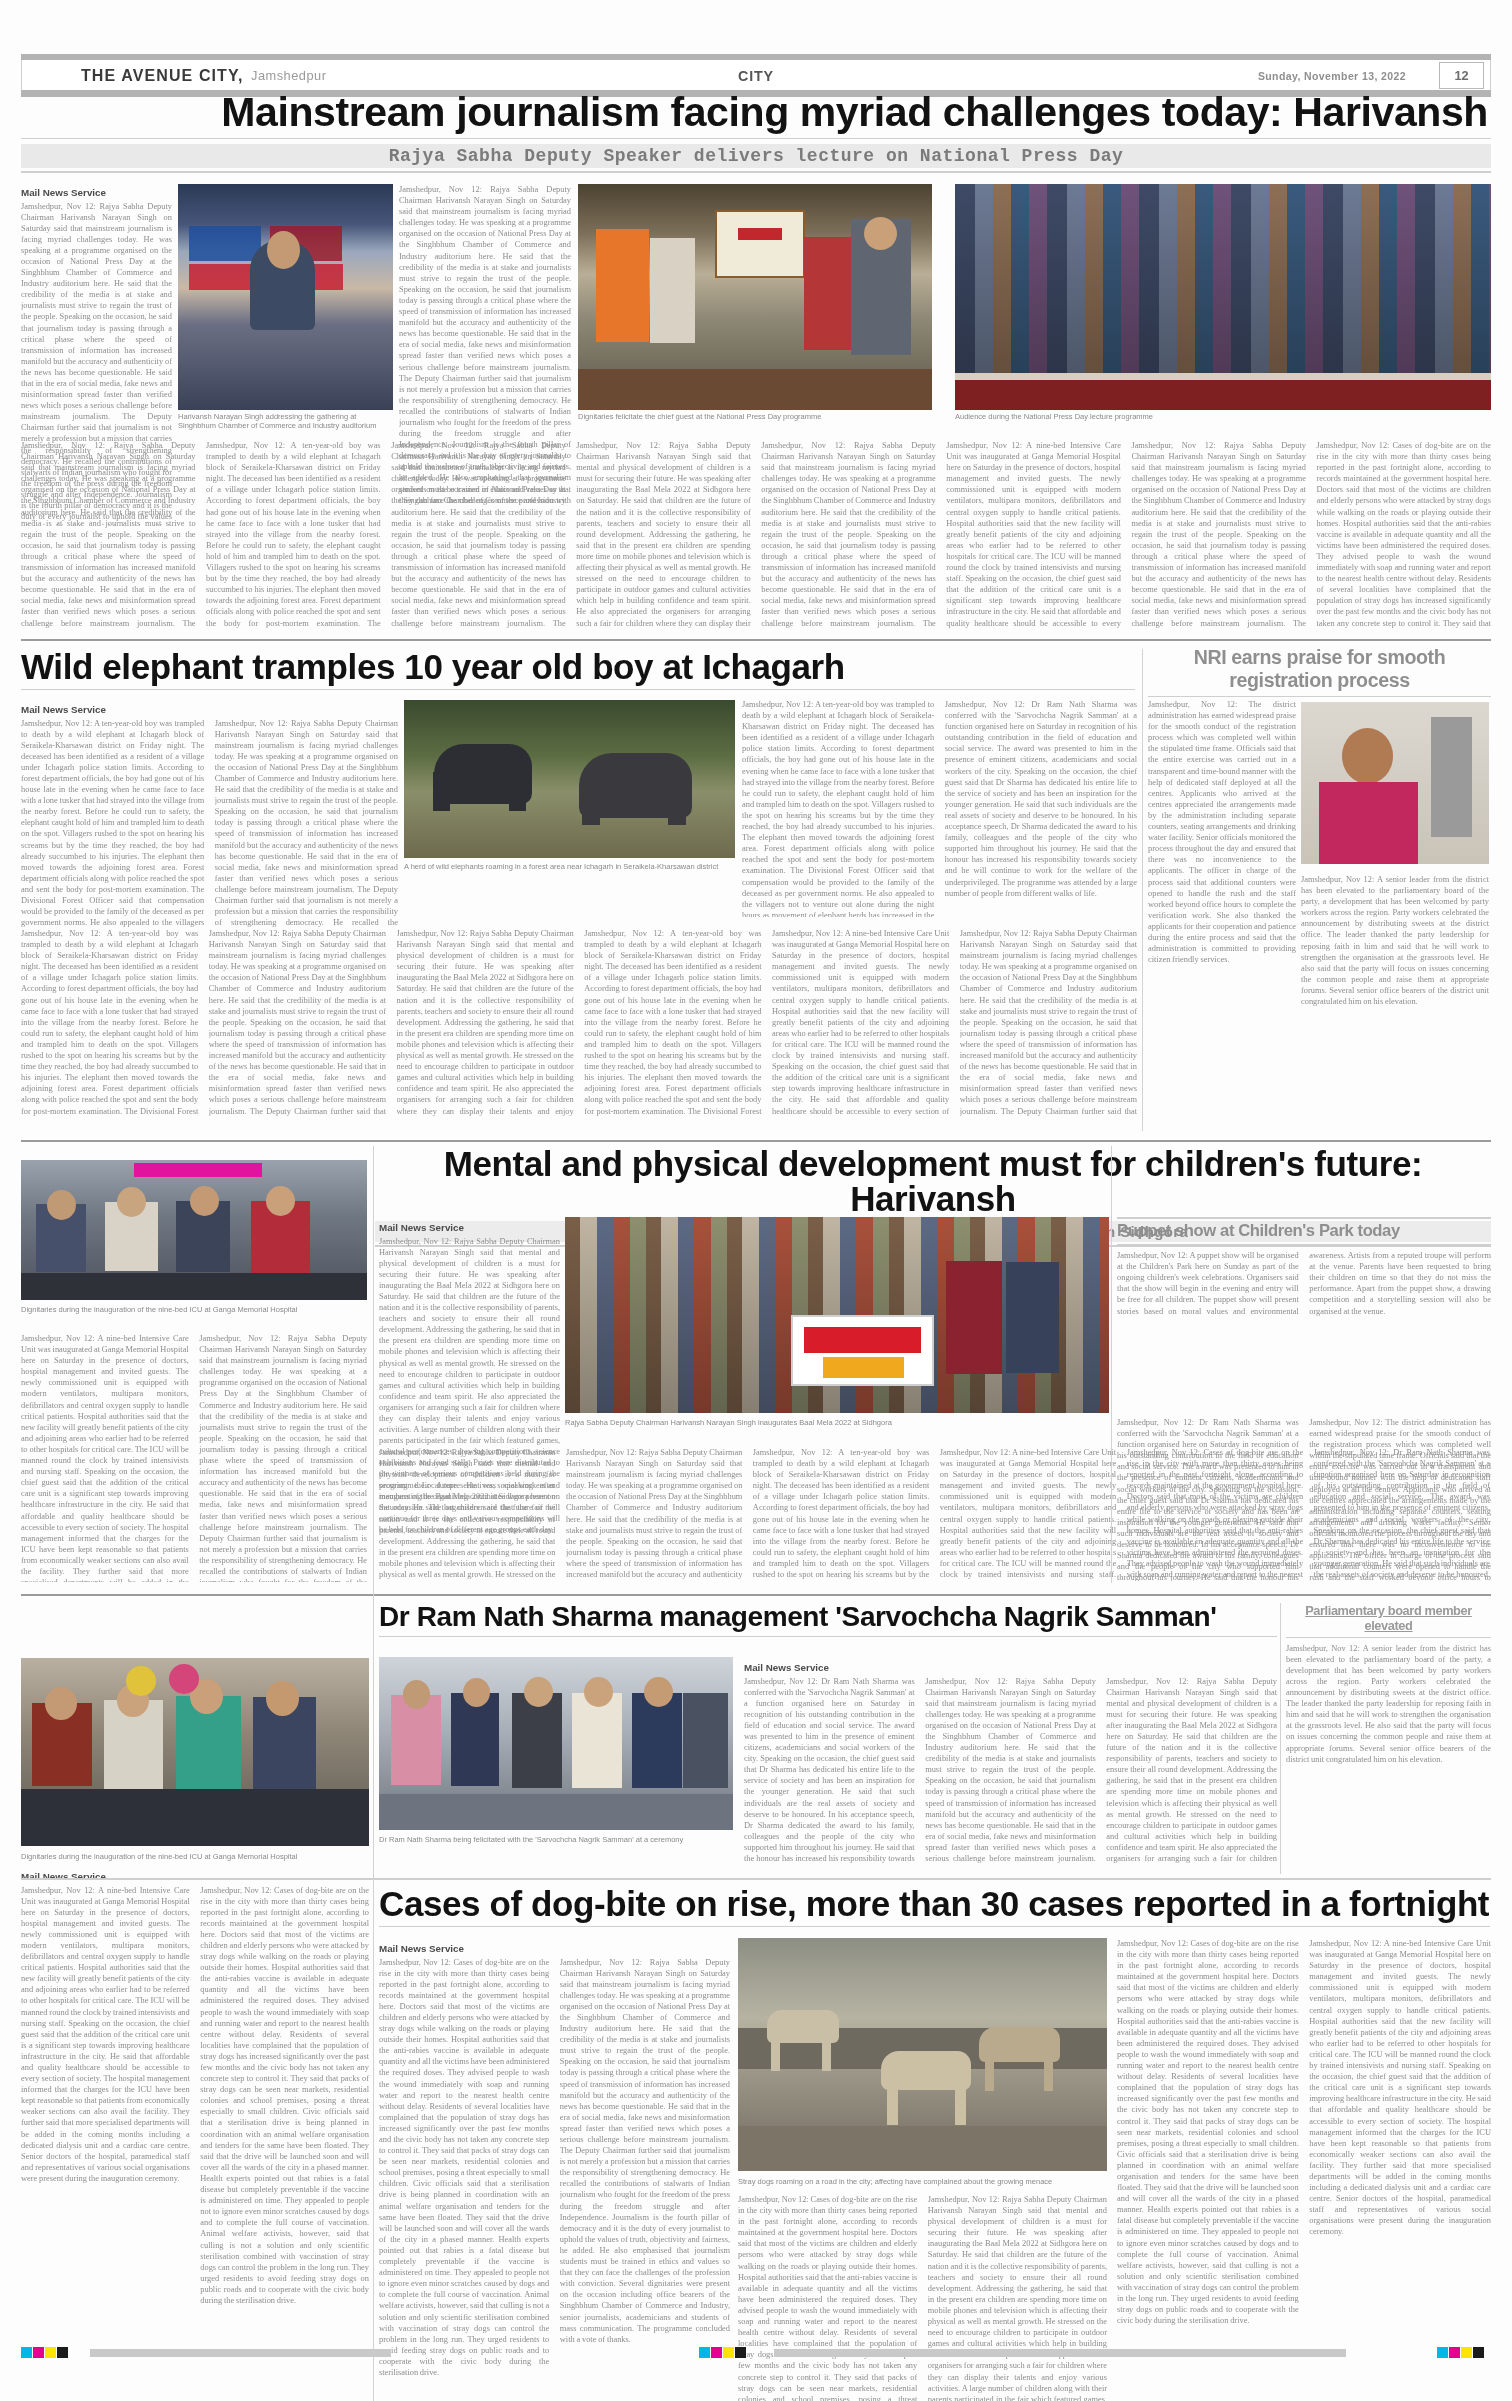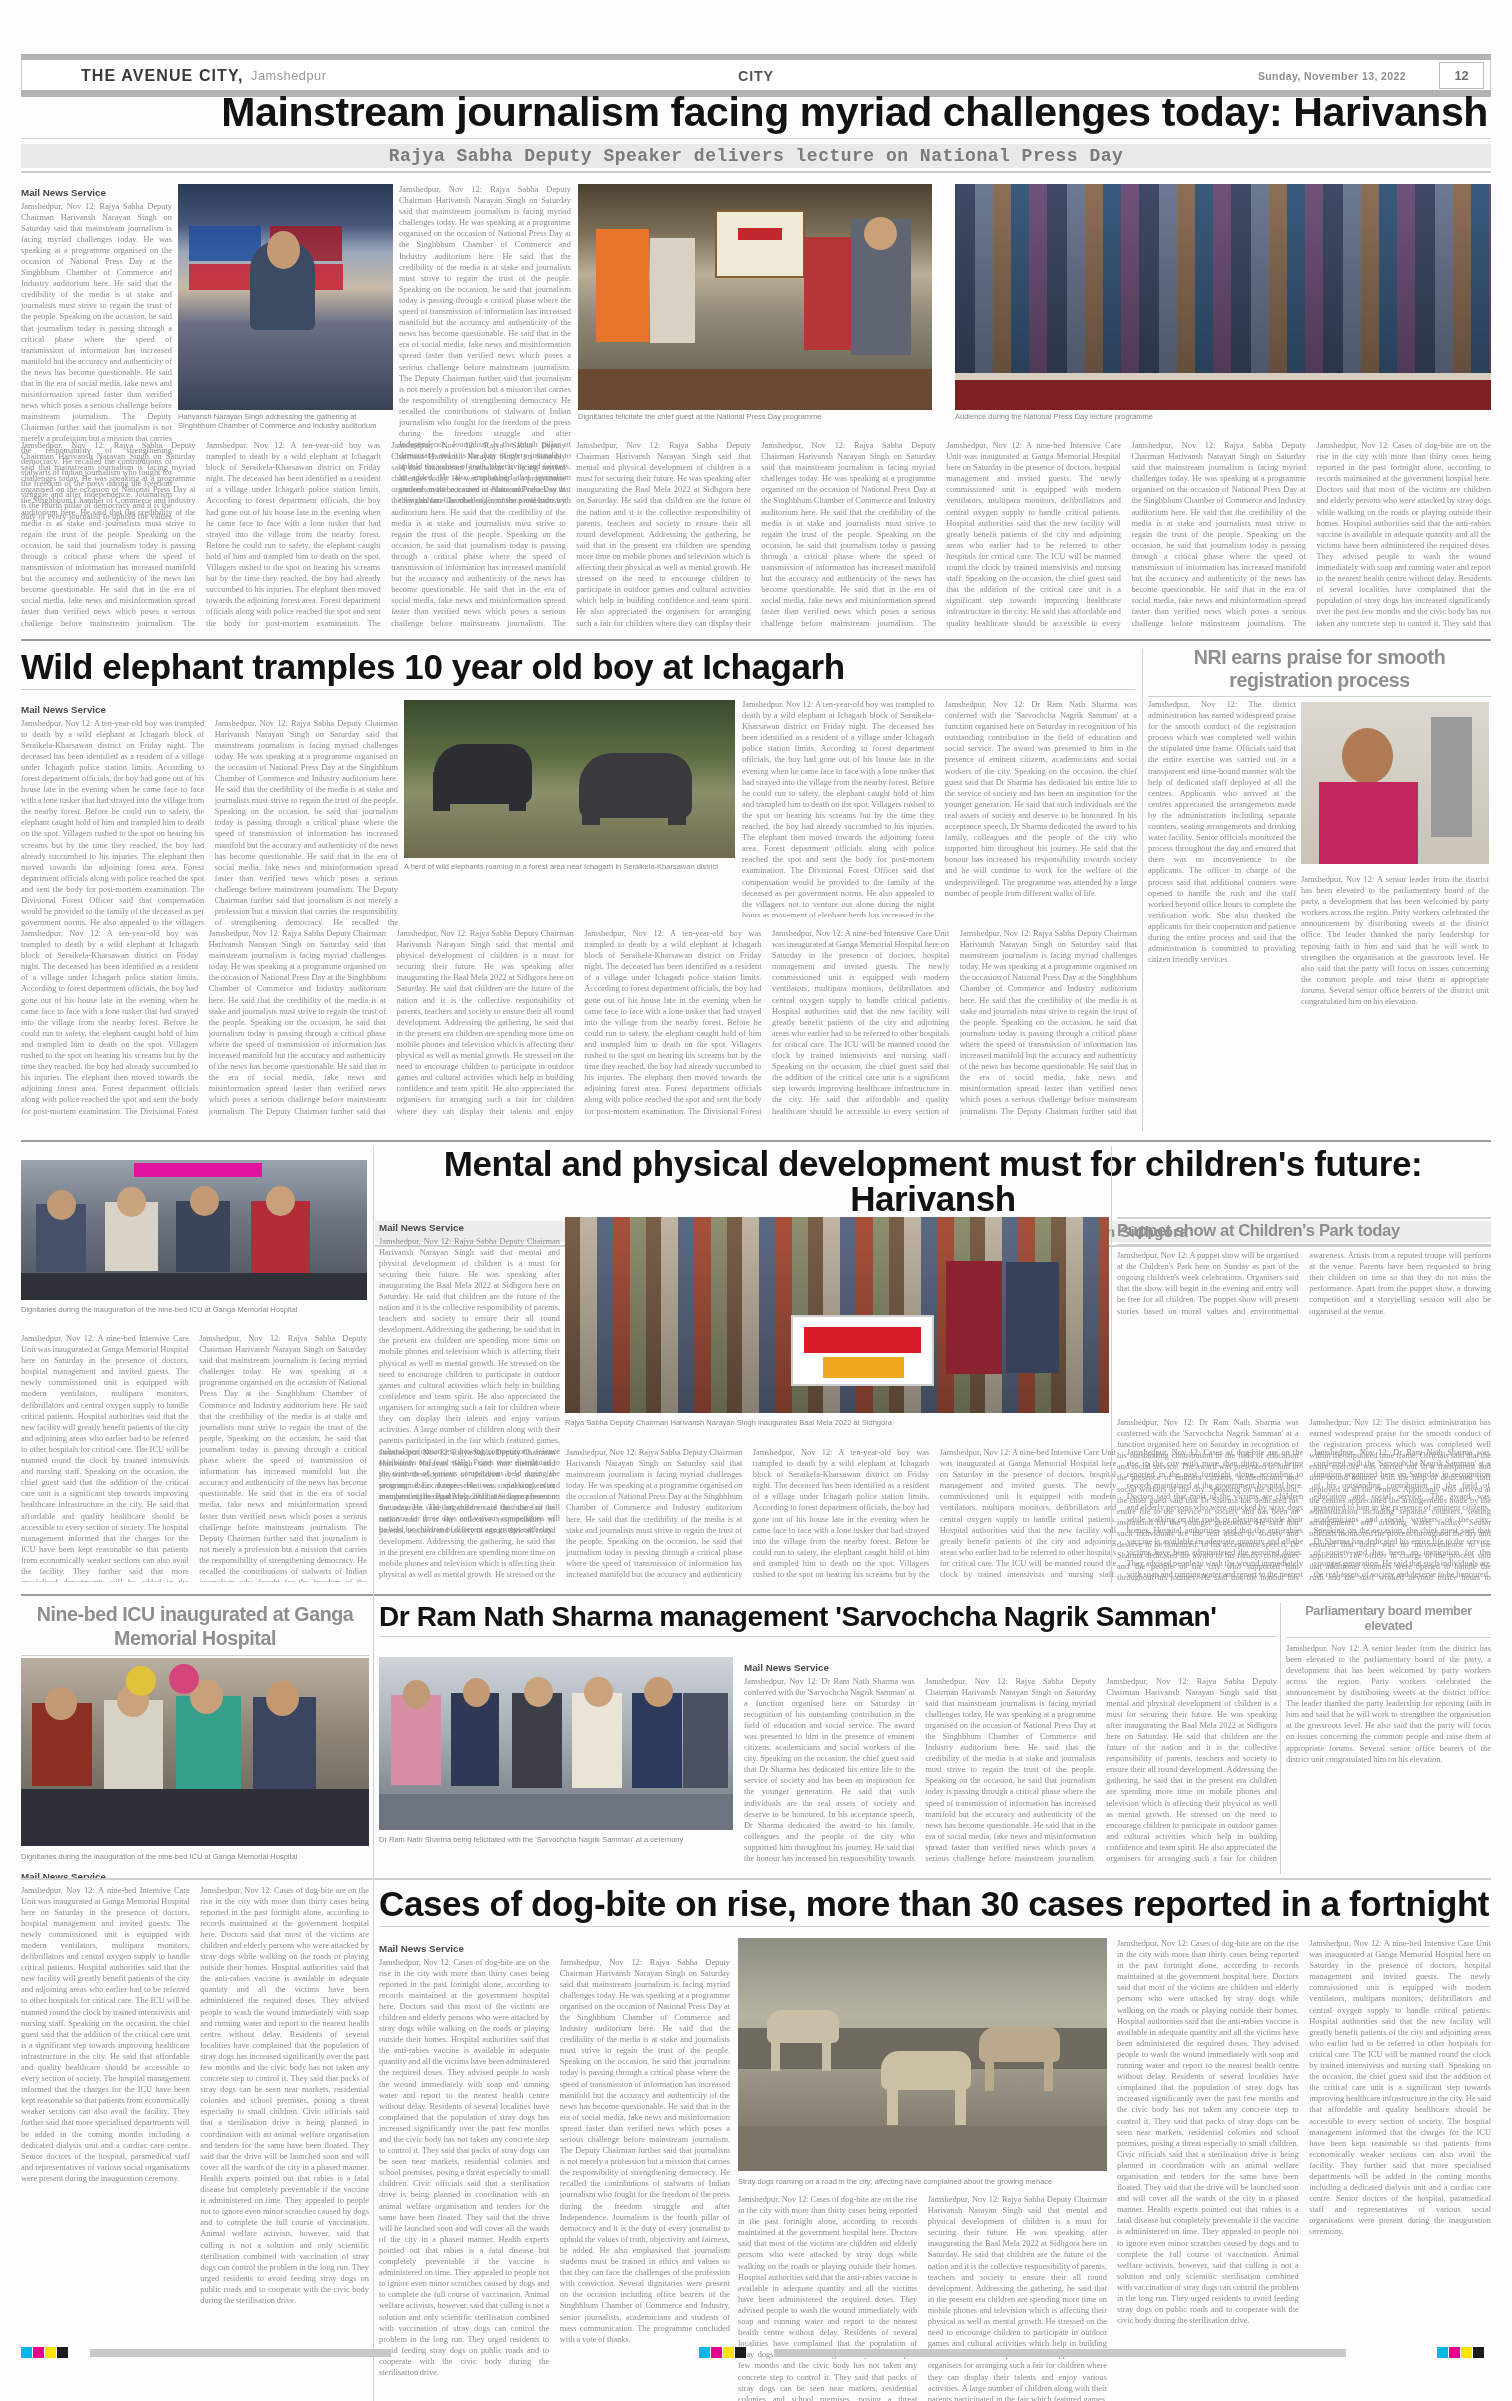"Nine-bed ICU inaugurated at Ganga" div { html: <div> <div>Nine-bed ICU inaugurated at Ganga Memorial Hospital</div> <div></div> </div> -> none }
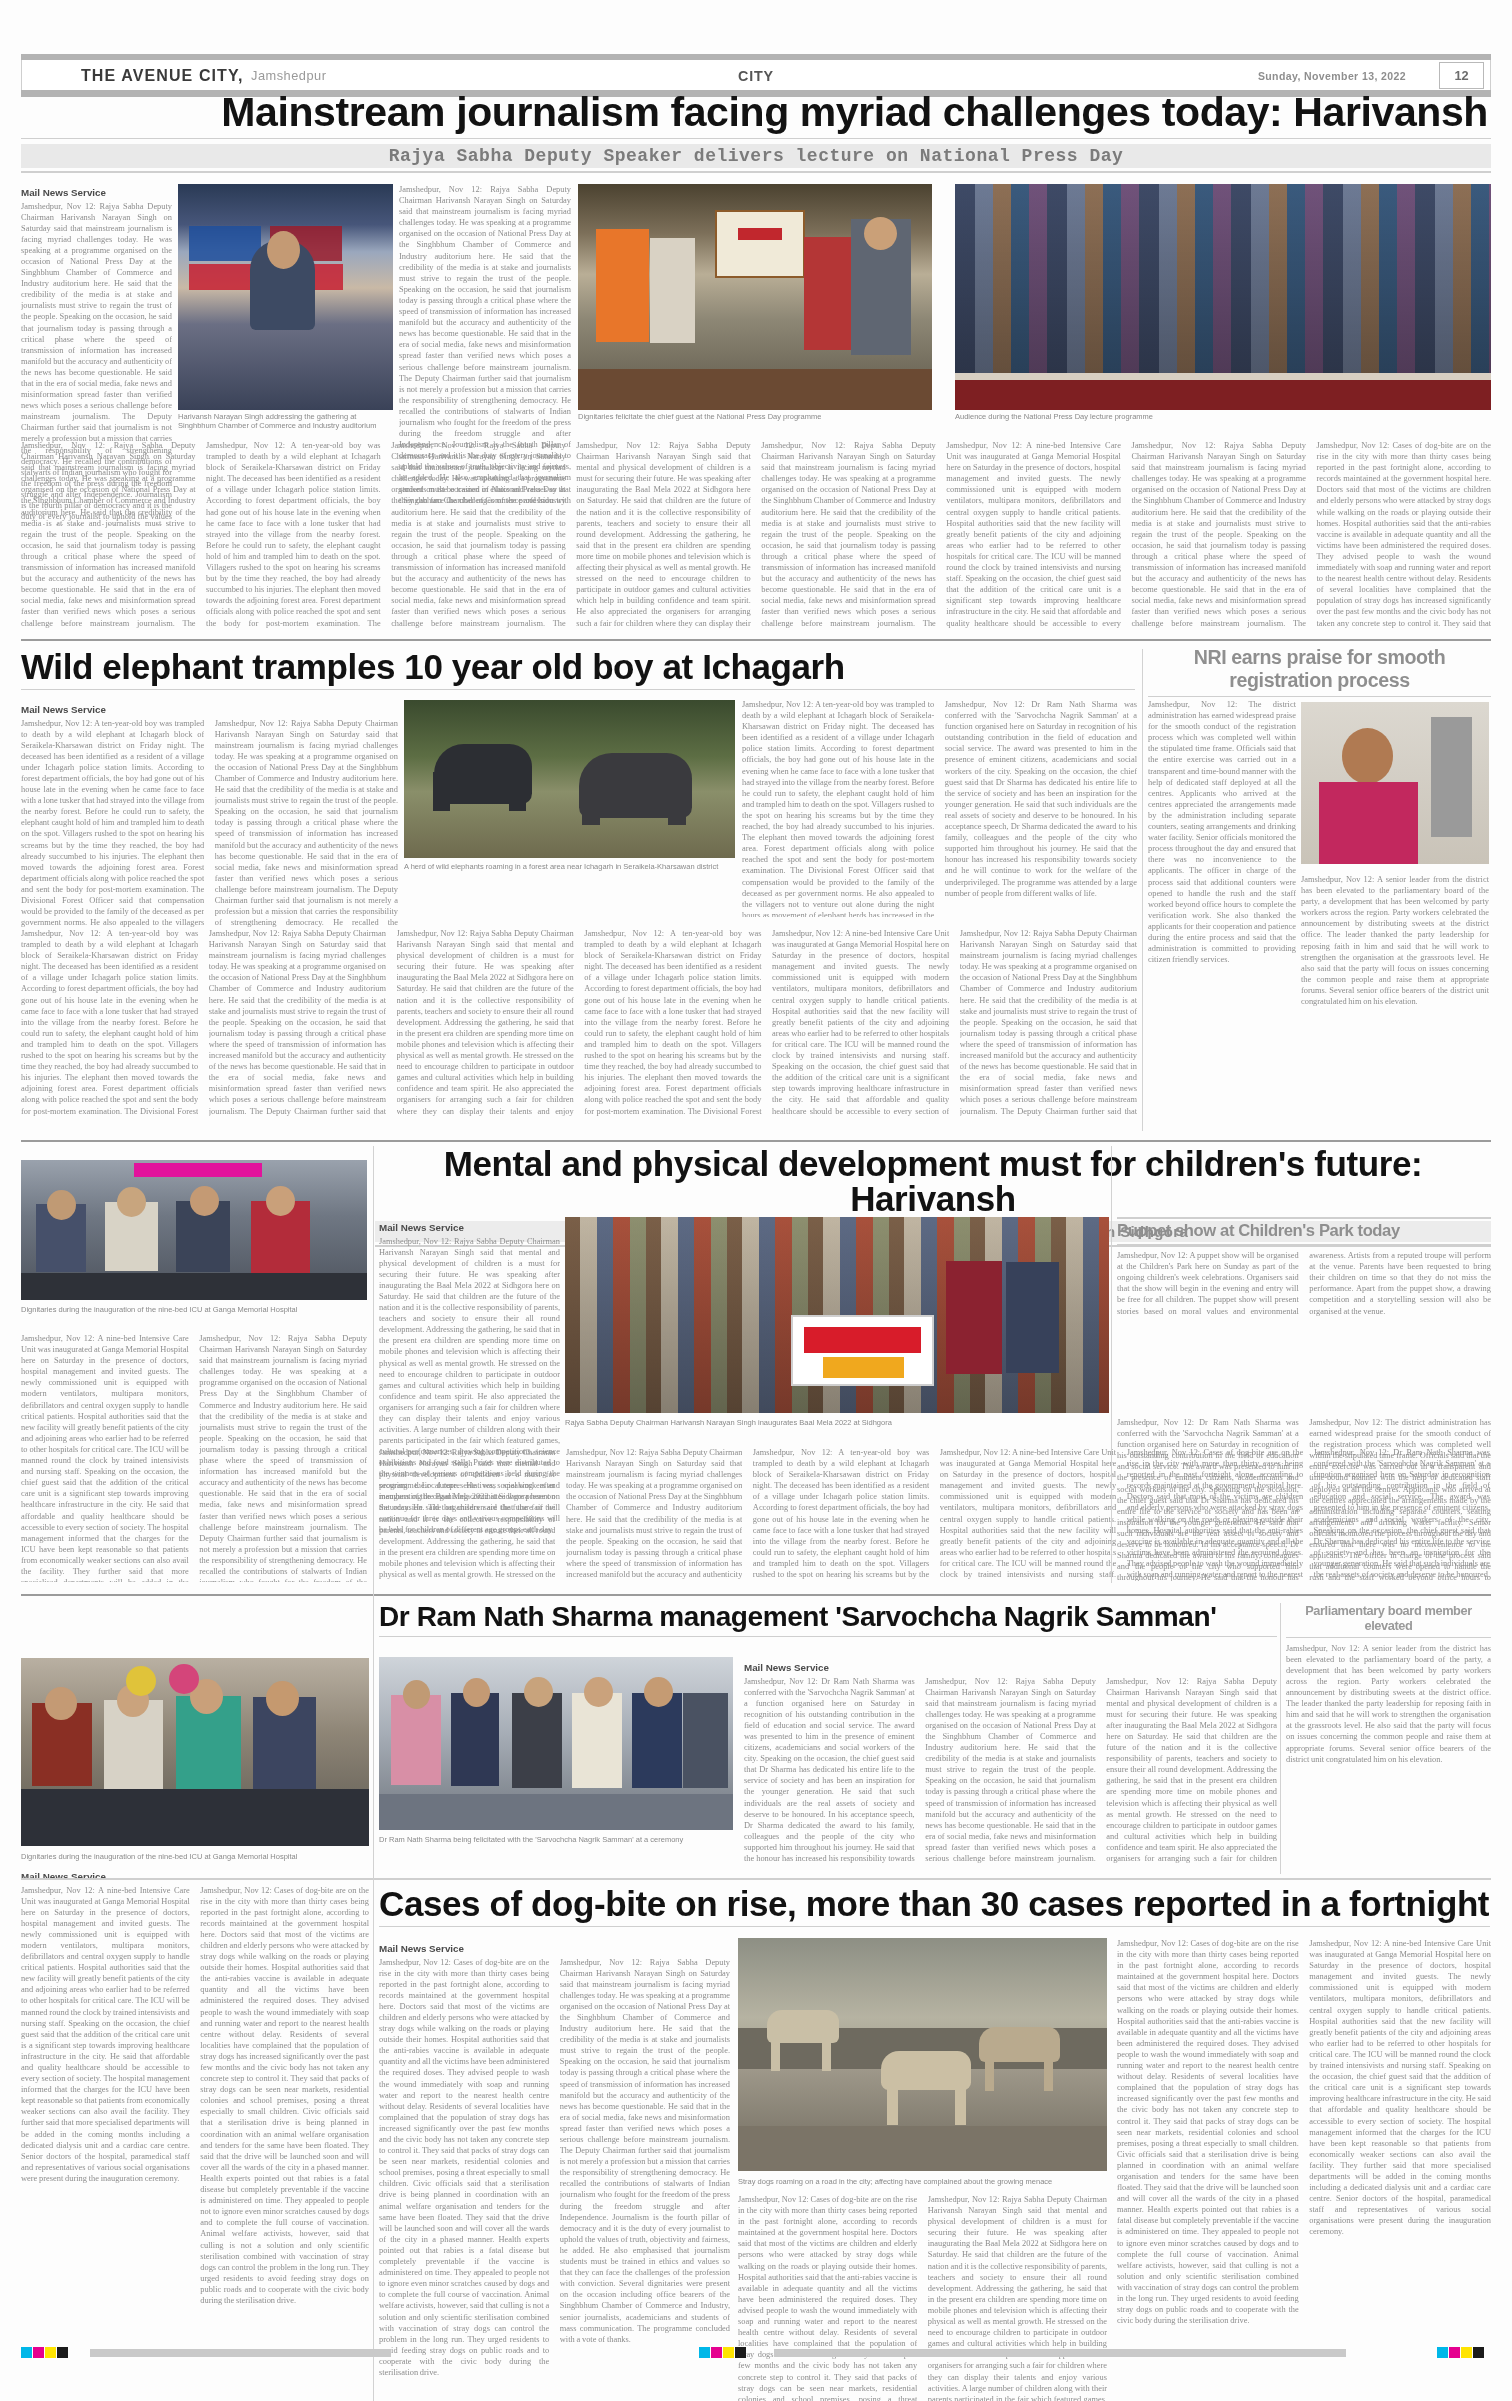"Parliamentary board member elevated" div.hl { text-decoration: none -> underline }
